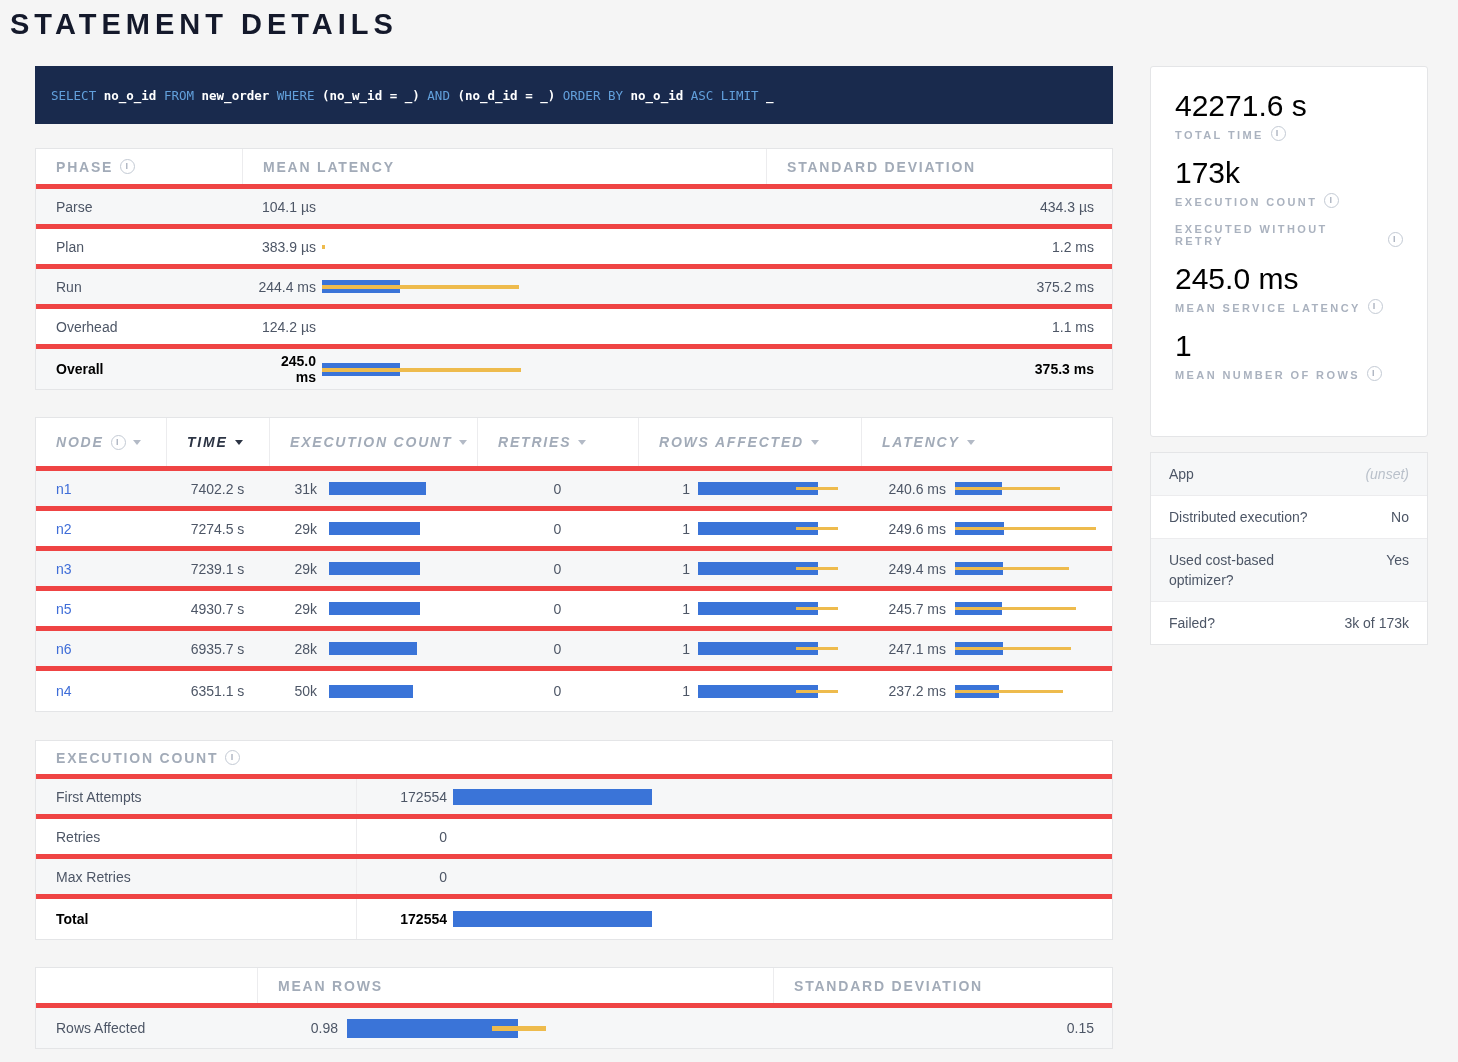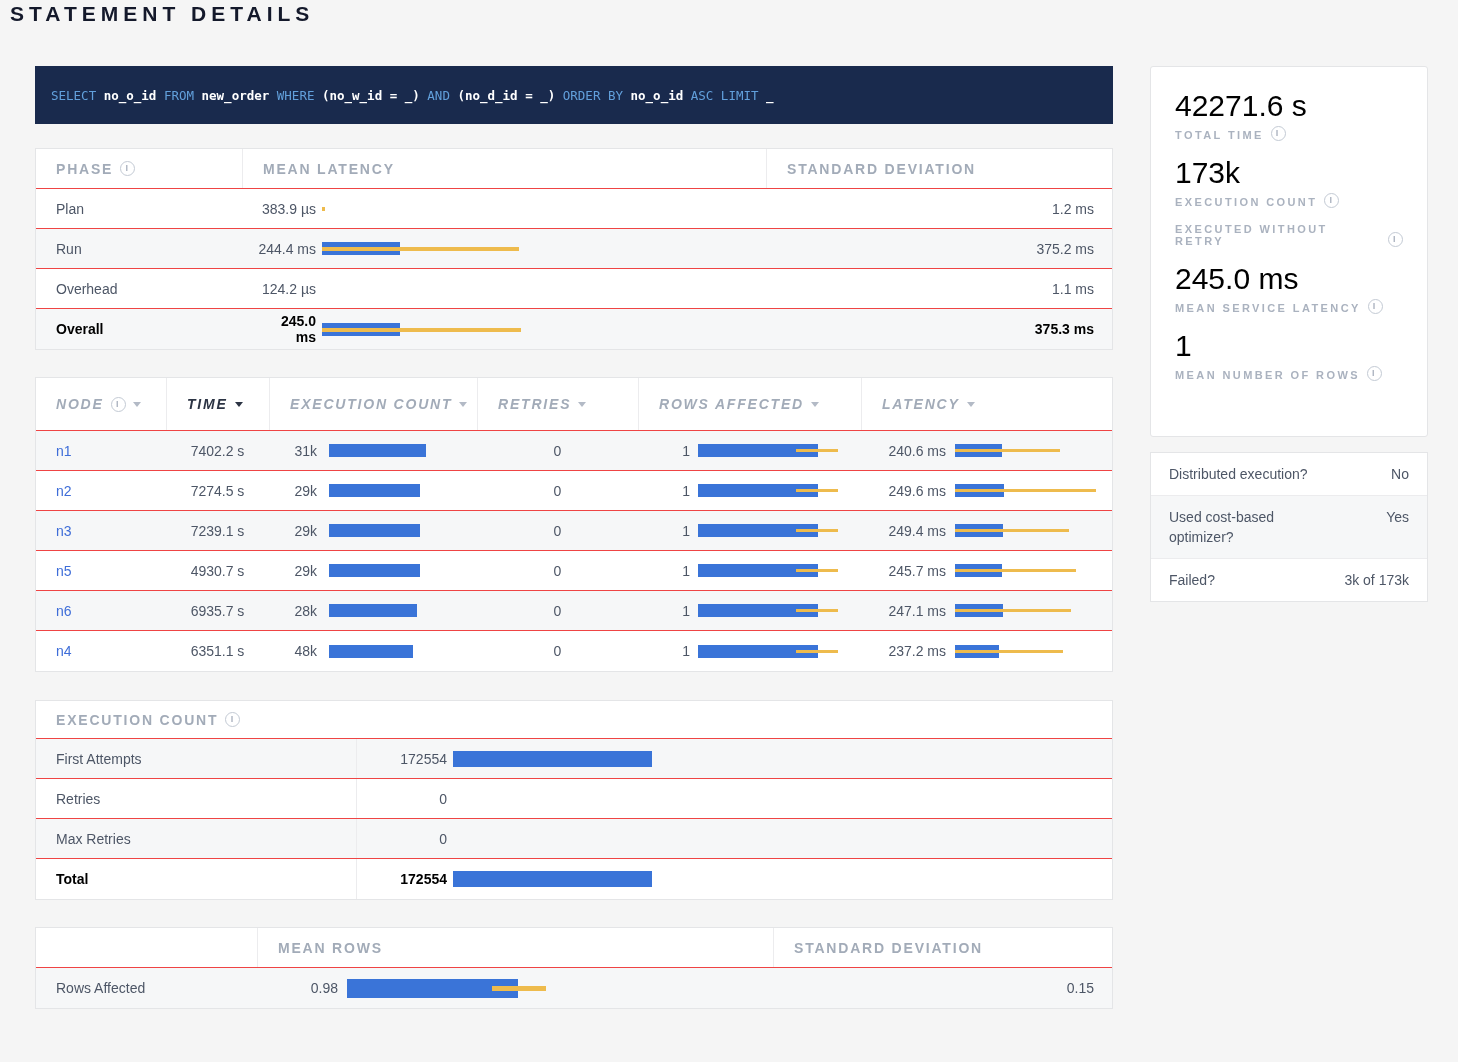"STATEMENT DETAILS" .page-title { font-size: 21px -> 29px; top: 2px -> 8px }
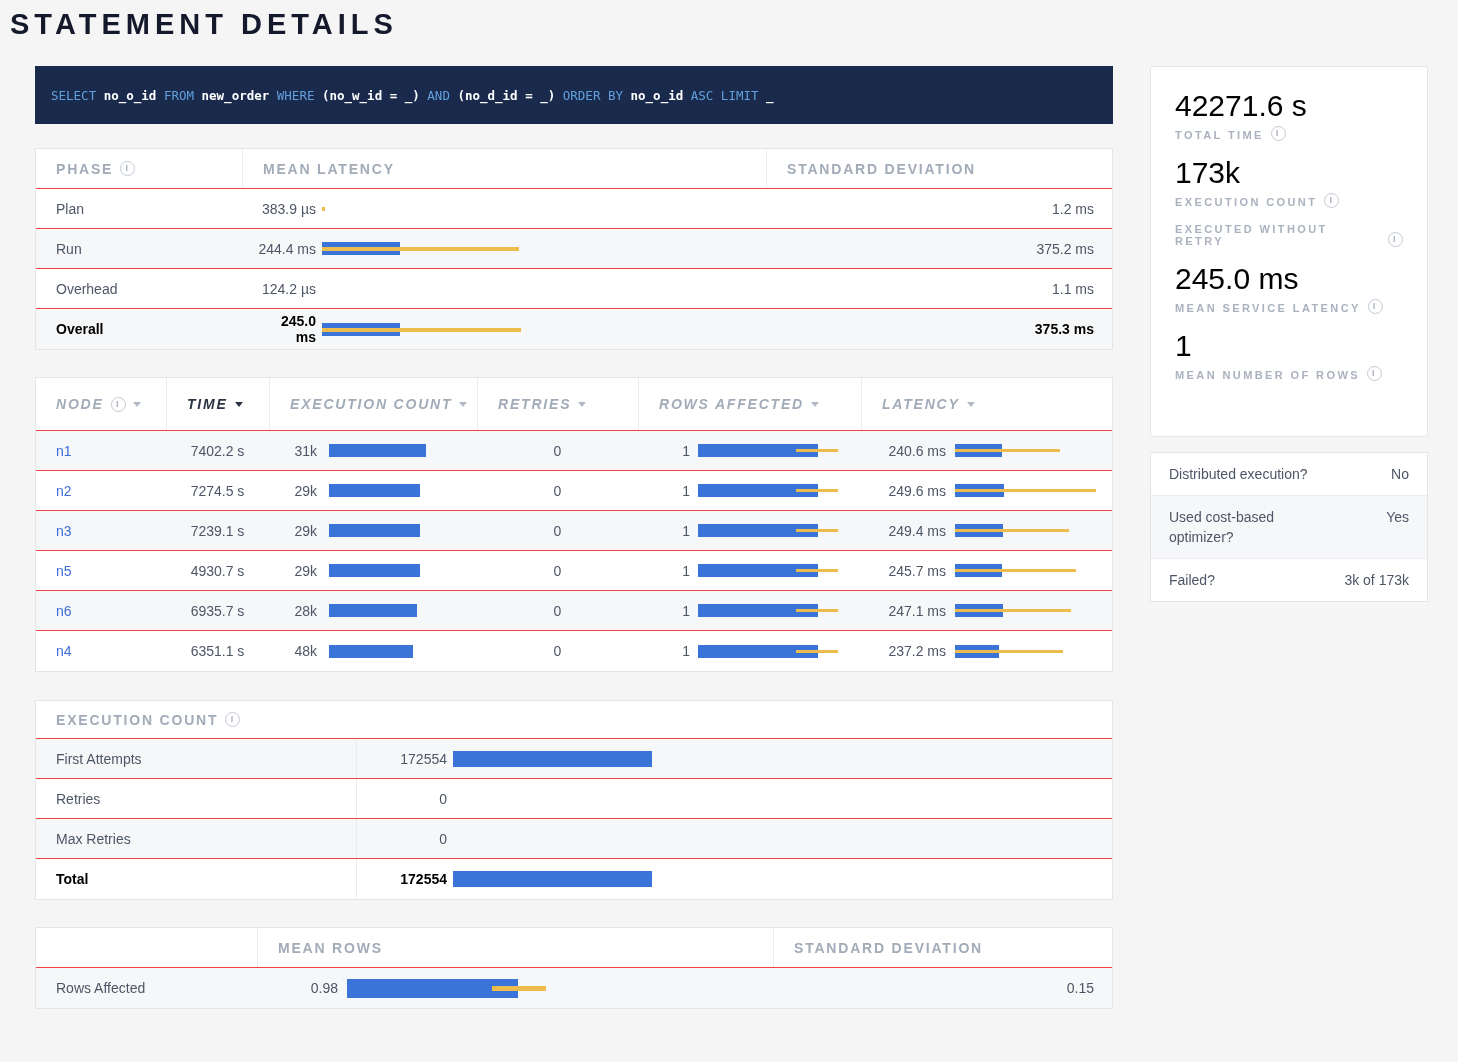"PHASE" .t-row { border-bottom: 1px solid #ef4444 -> 5px solid #ef4444 }
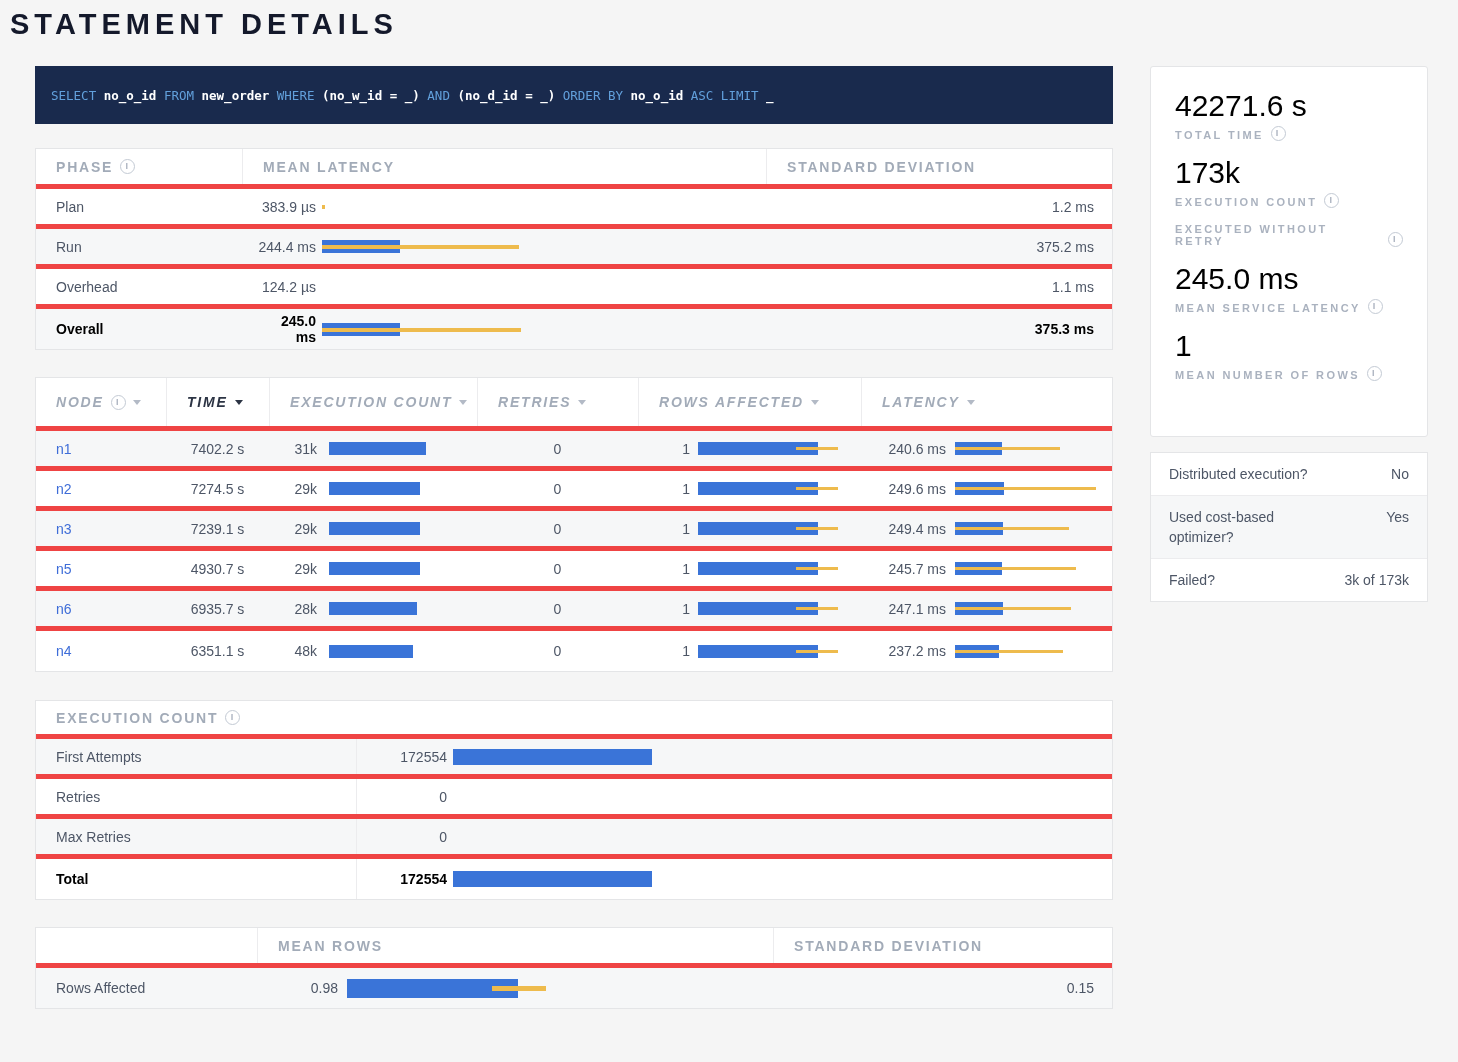"Parse" div.t-row { html: none -> <div> <div>Parse</div> <div> <span>104.1 µs</span> <span></span> </div> <div>434.3 µs</div> </div> }
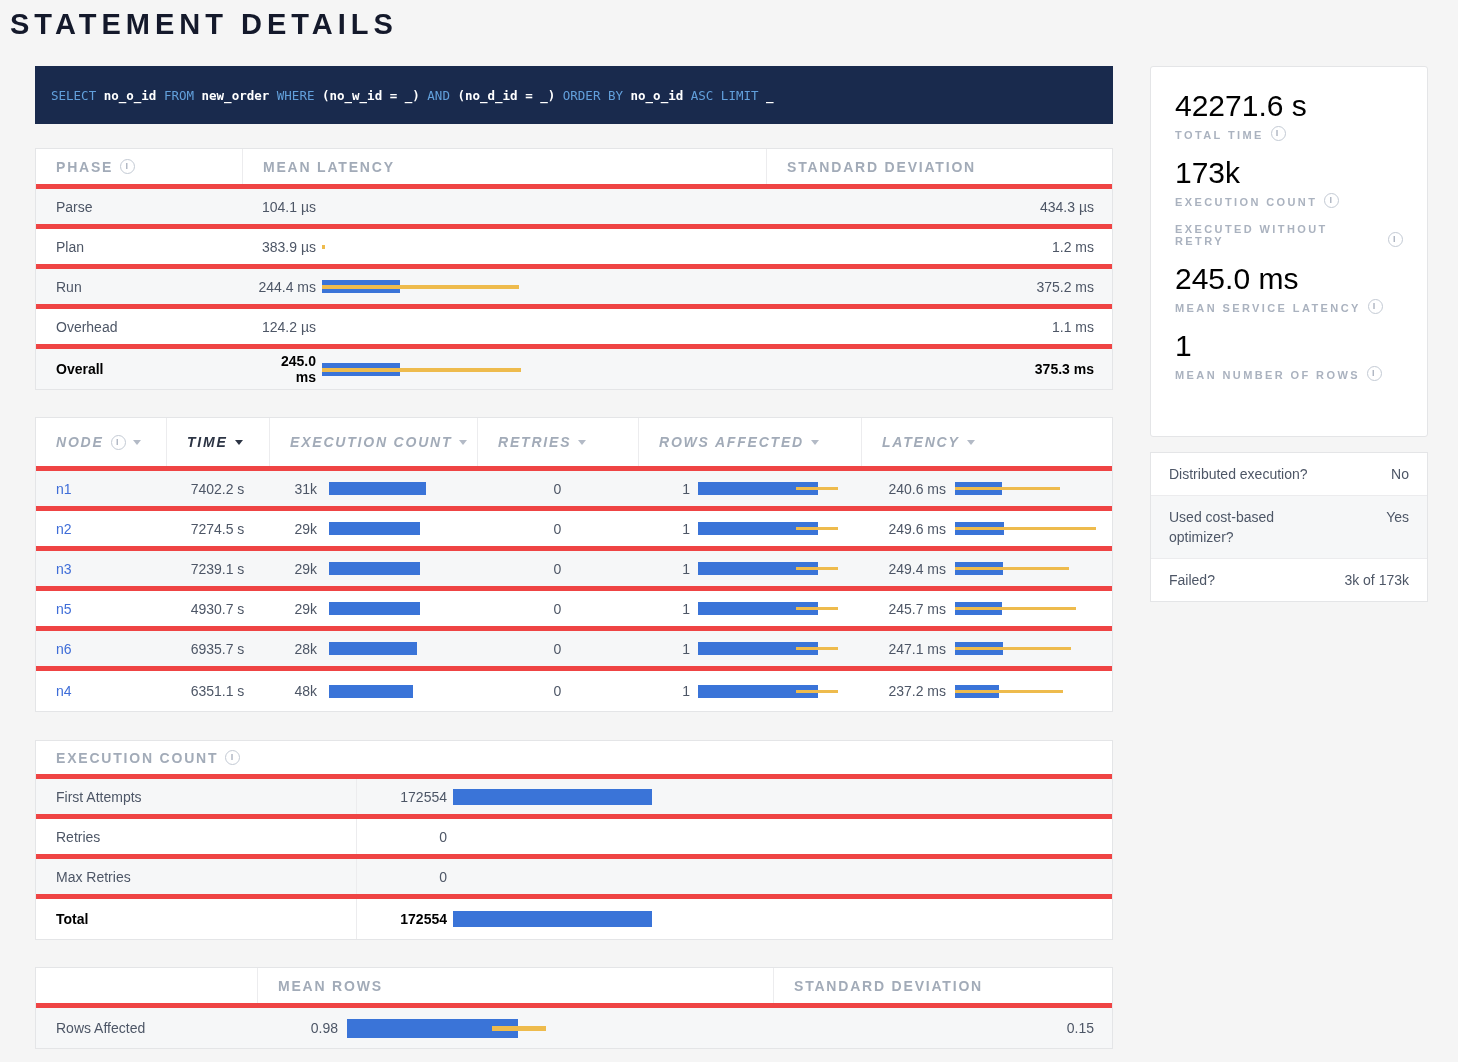"App" div.details-row { html: none -> <div> <div>App</div> <div>(unset)</div> </div> }
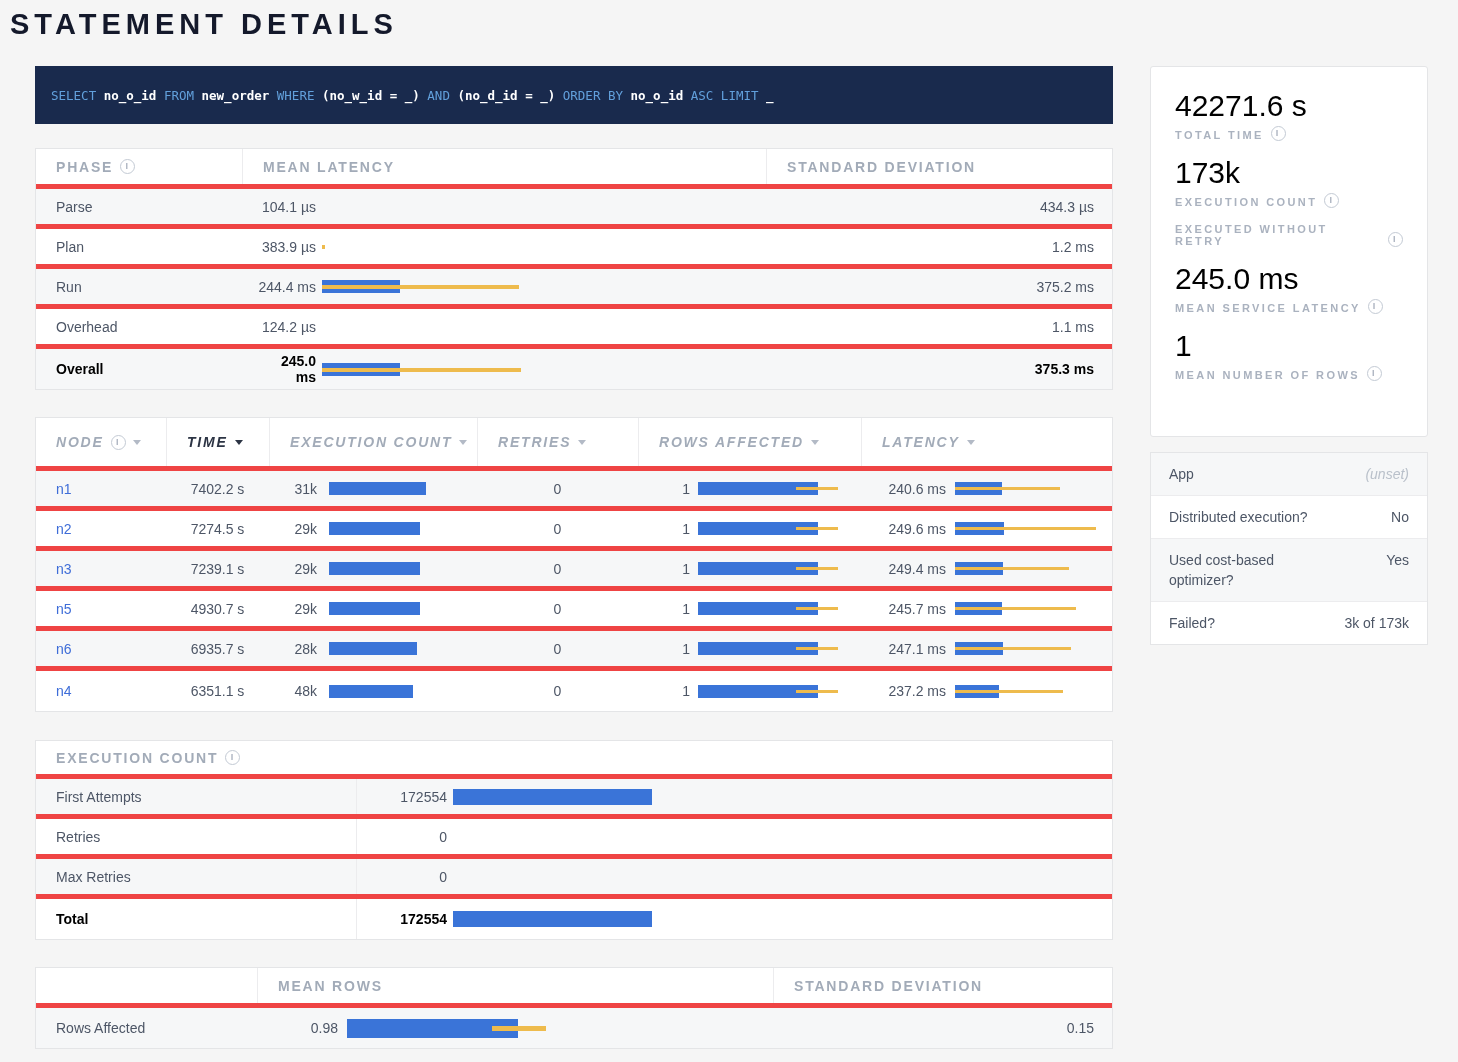"48k" span.val { text: 48k -> 50k }
